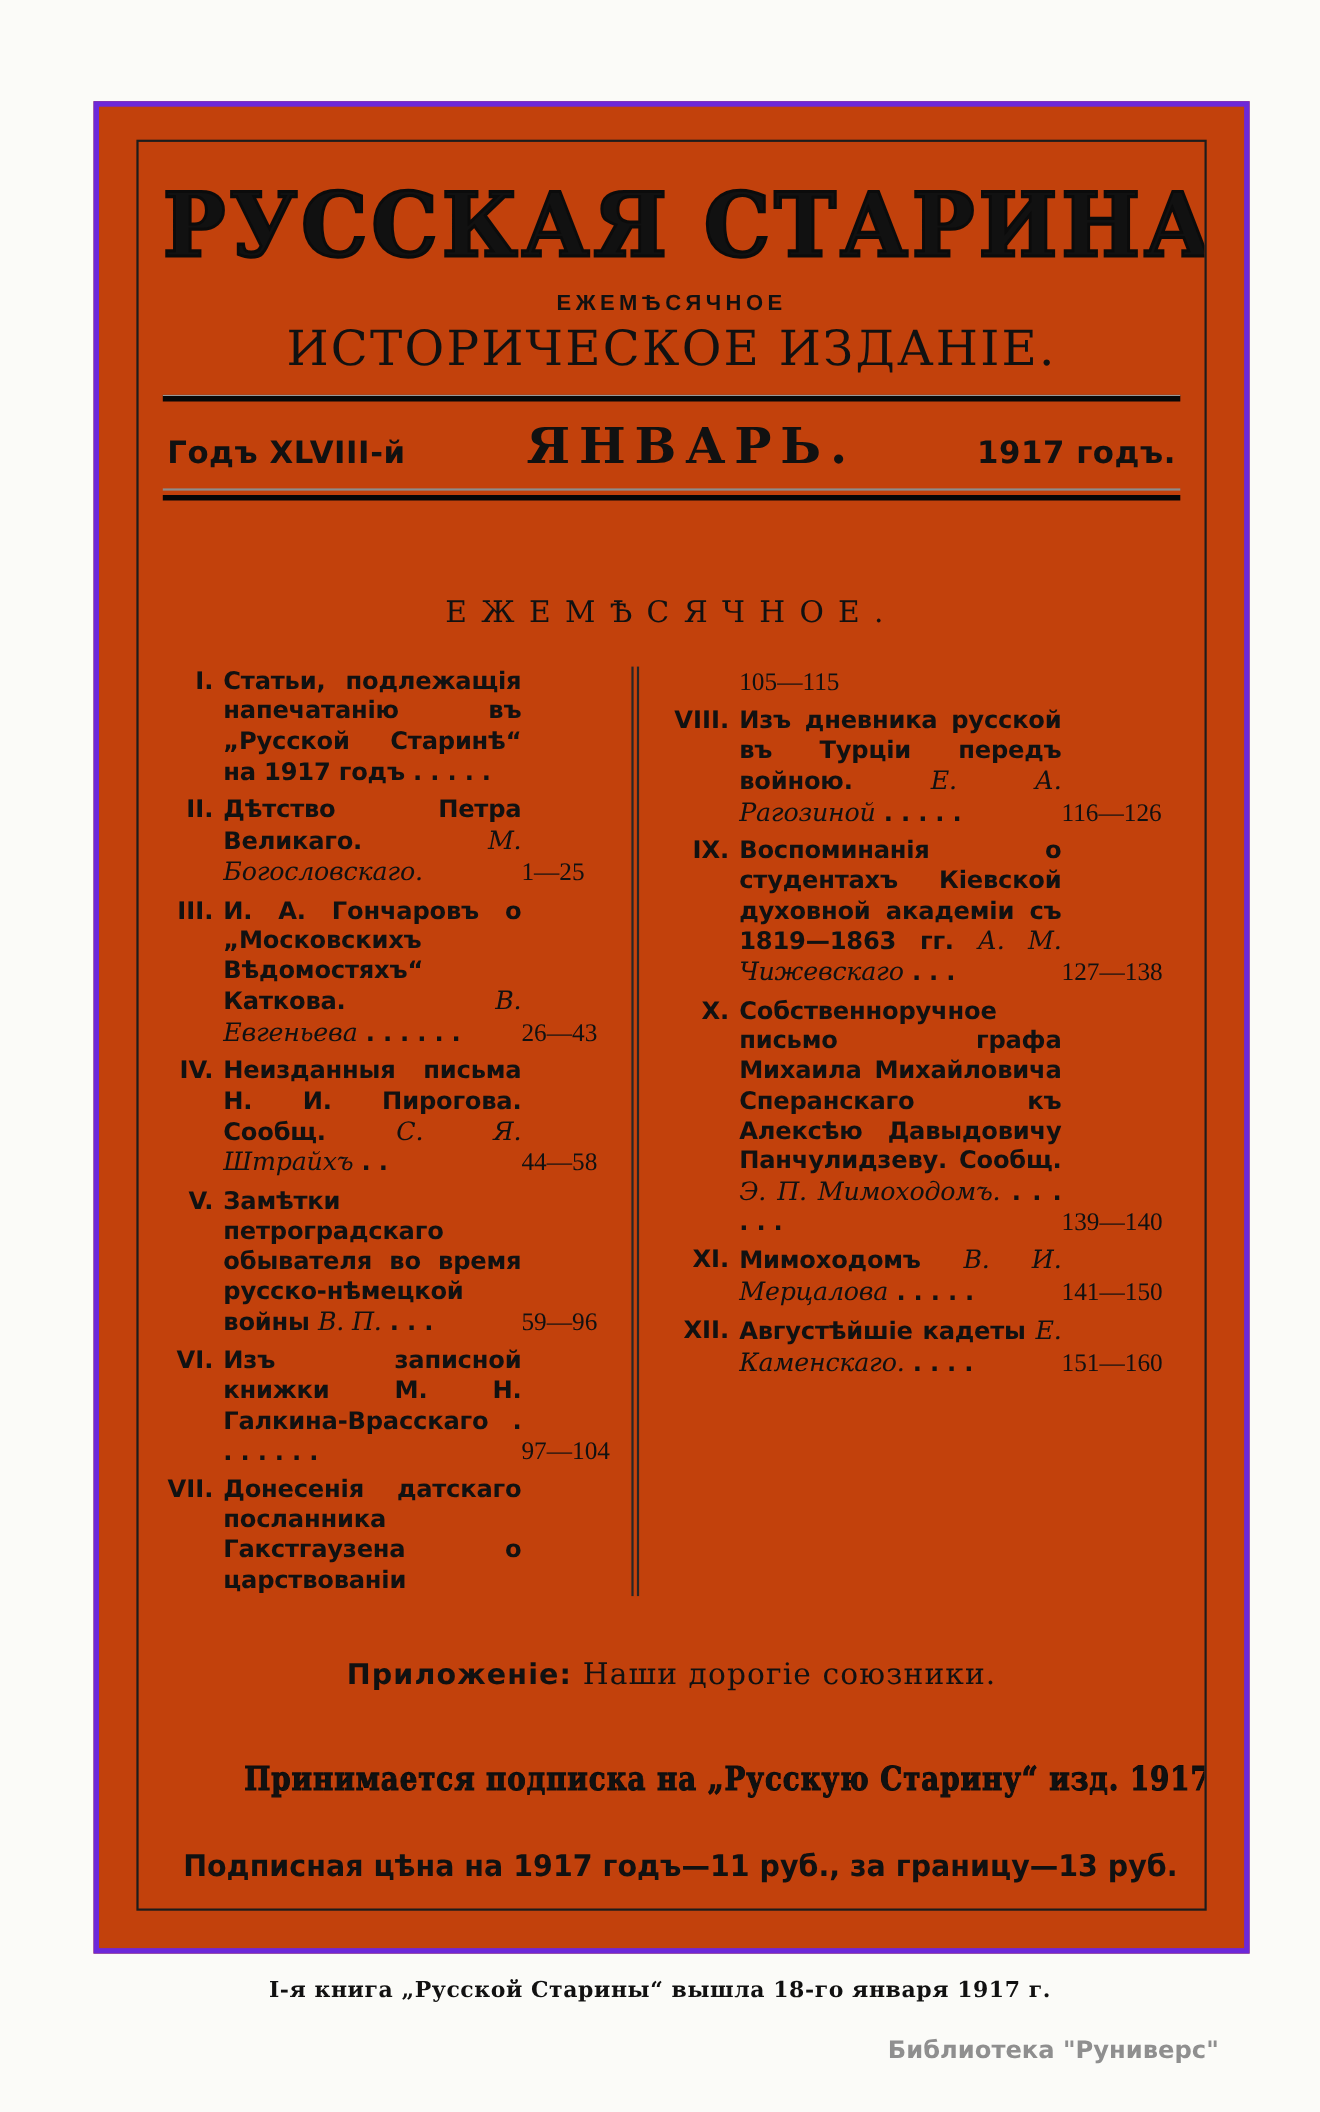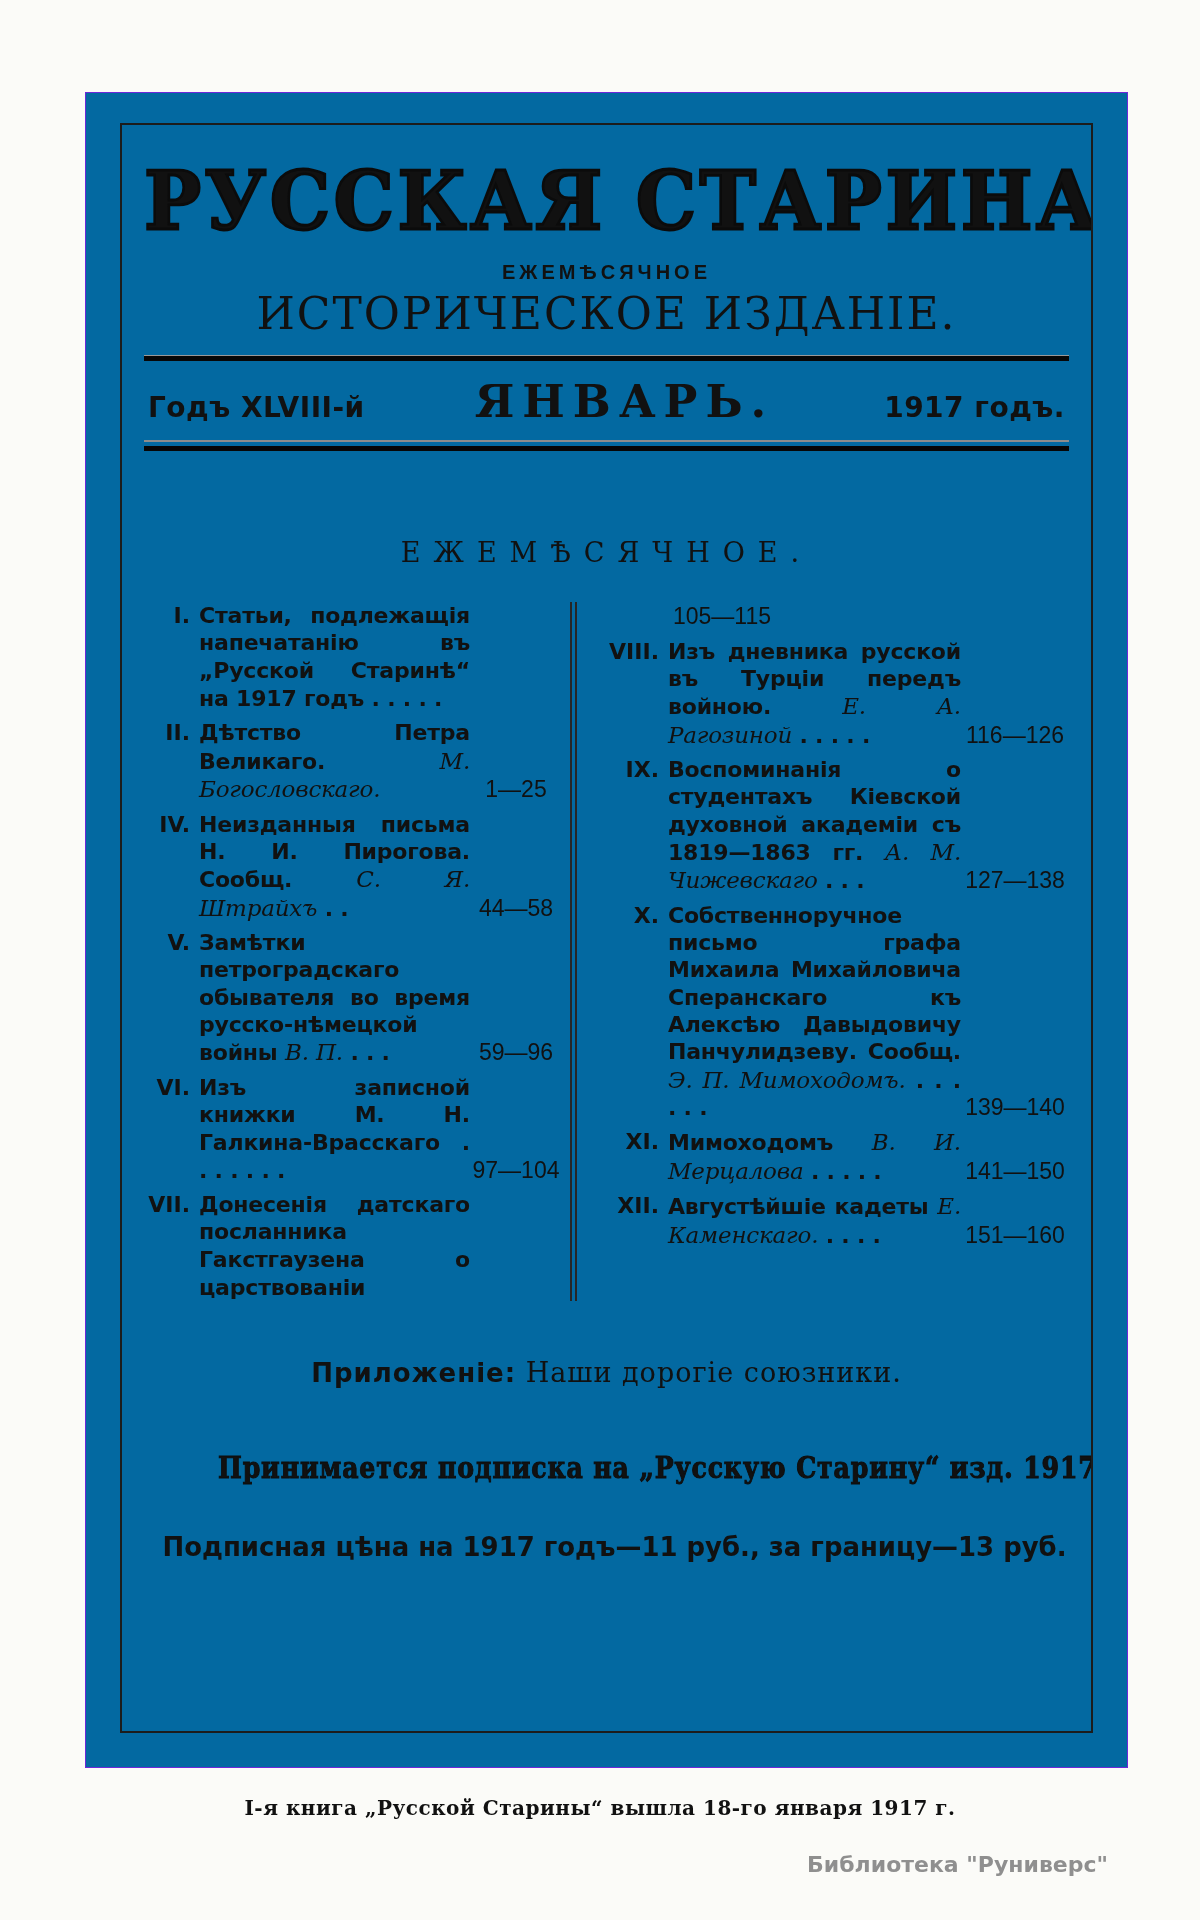"РУССКАЯ СТАРИНА" .sheet { background: #0369a1 -> #c2410c; border: 1px solid #6d28d9 -> 5px solid #6d28d9 }
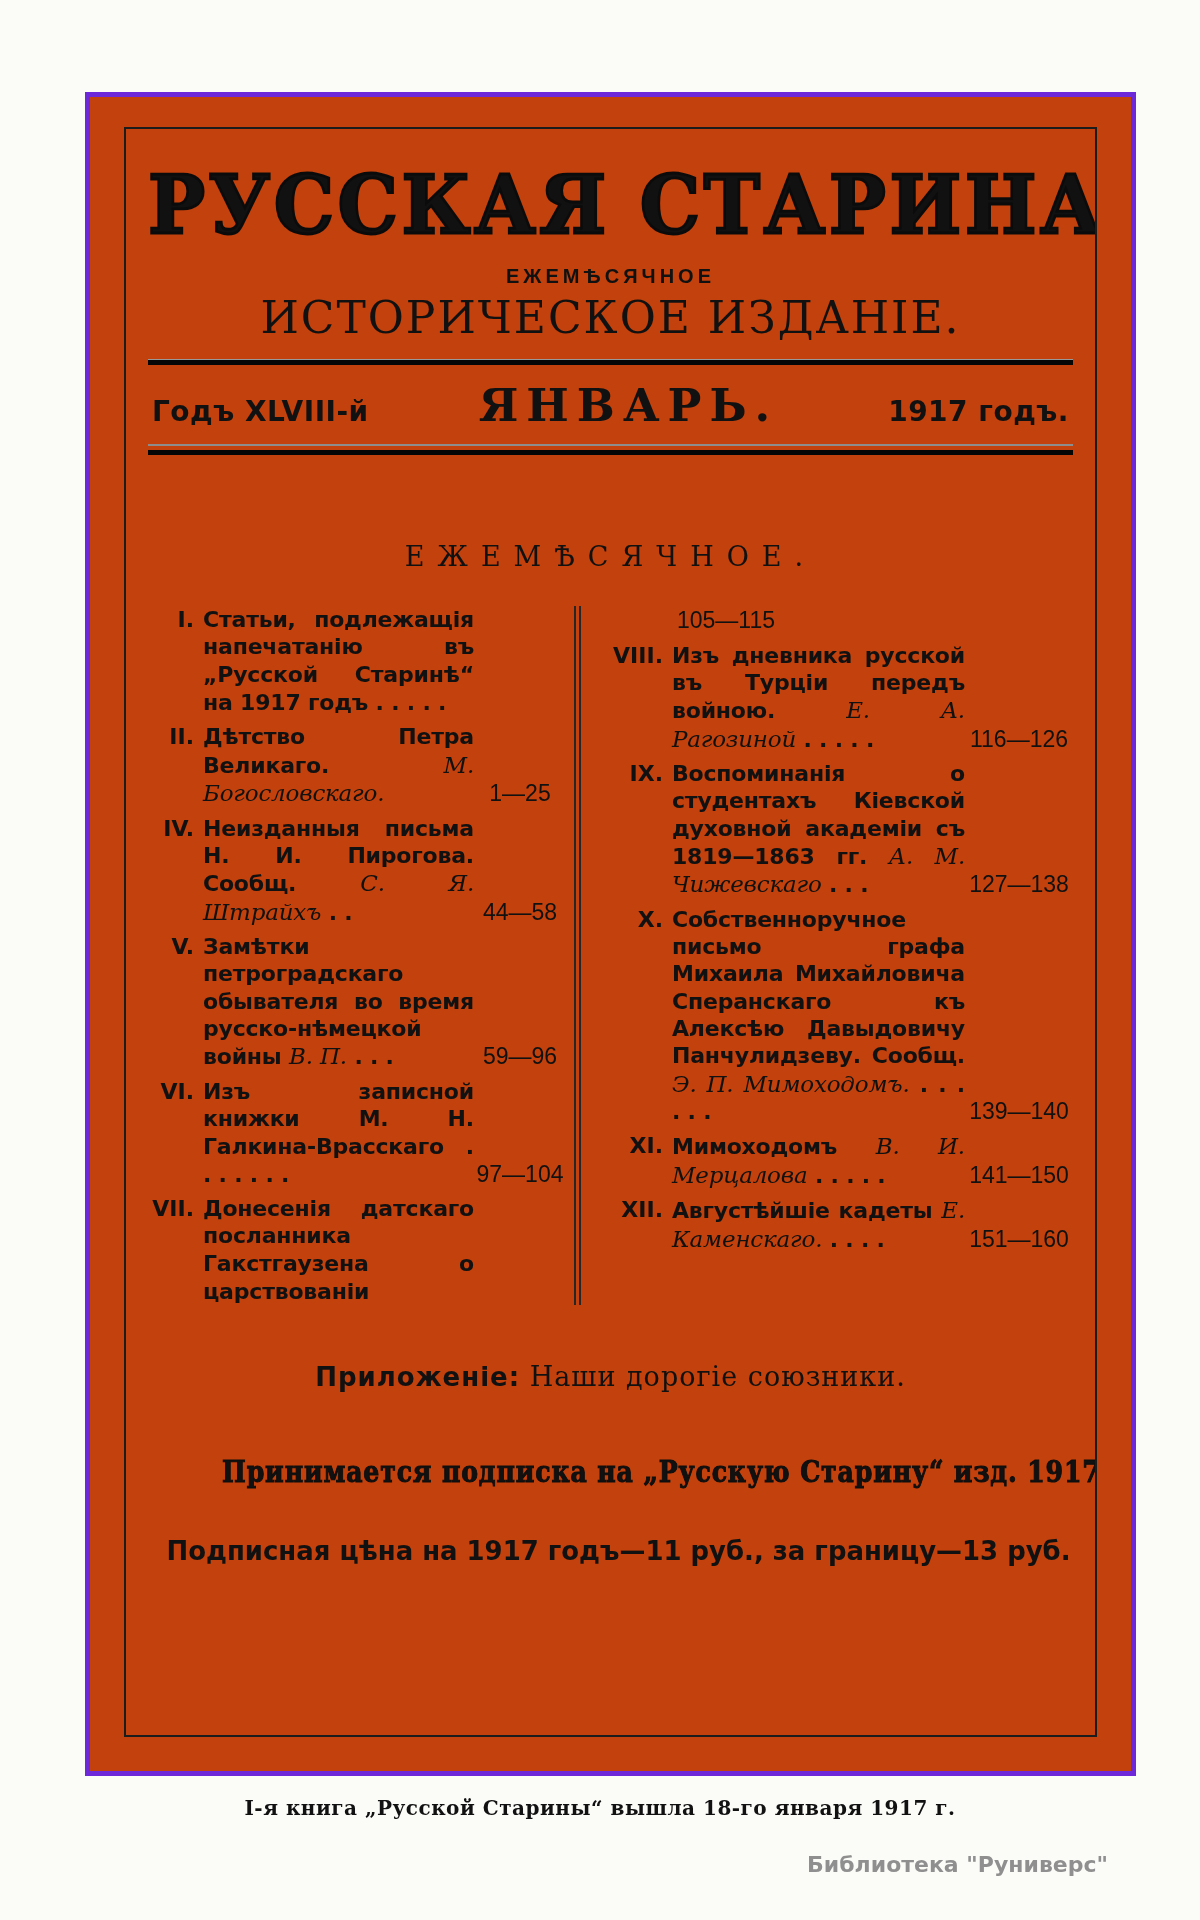"105—115" .entry .pages { font-family: Liberation Sans, sans-serif -> Liberation Serif, serif; text-align: center -> left }
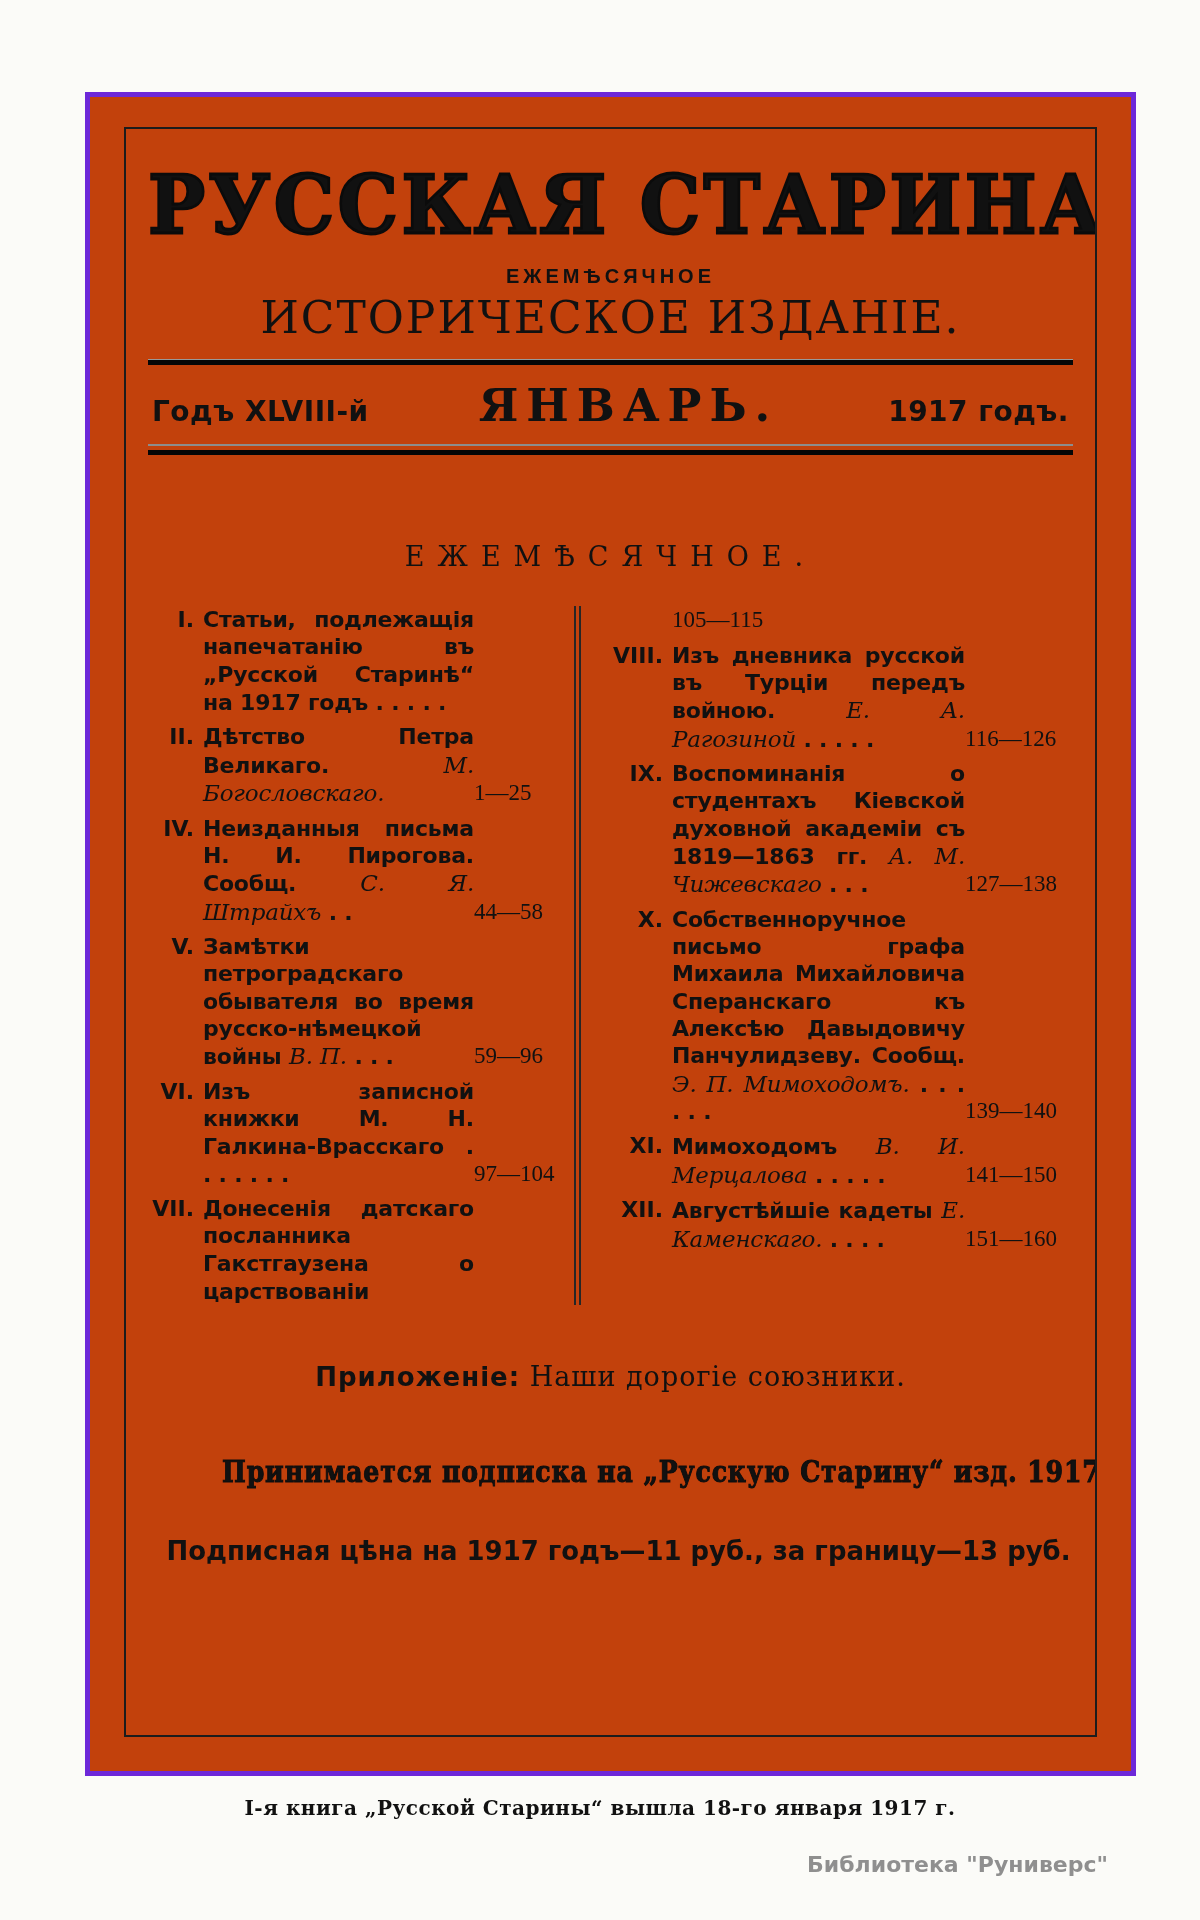"III." div.entry { html: none -> <div> <span>III.</span> <span><span>И. А. Гончаровъ о „Московскихъ Вѣдомостяхъ“ Каткова. </span><i>В. Евгеньева</i><span> . . . . . .</span></span> <span>26—43</span> </div> }
